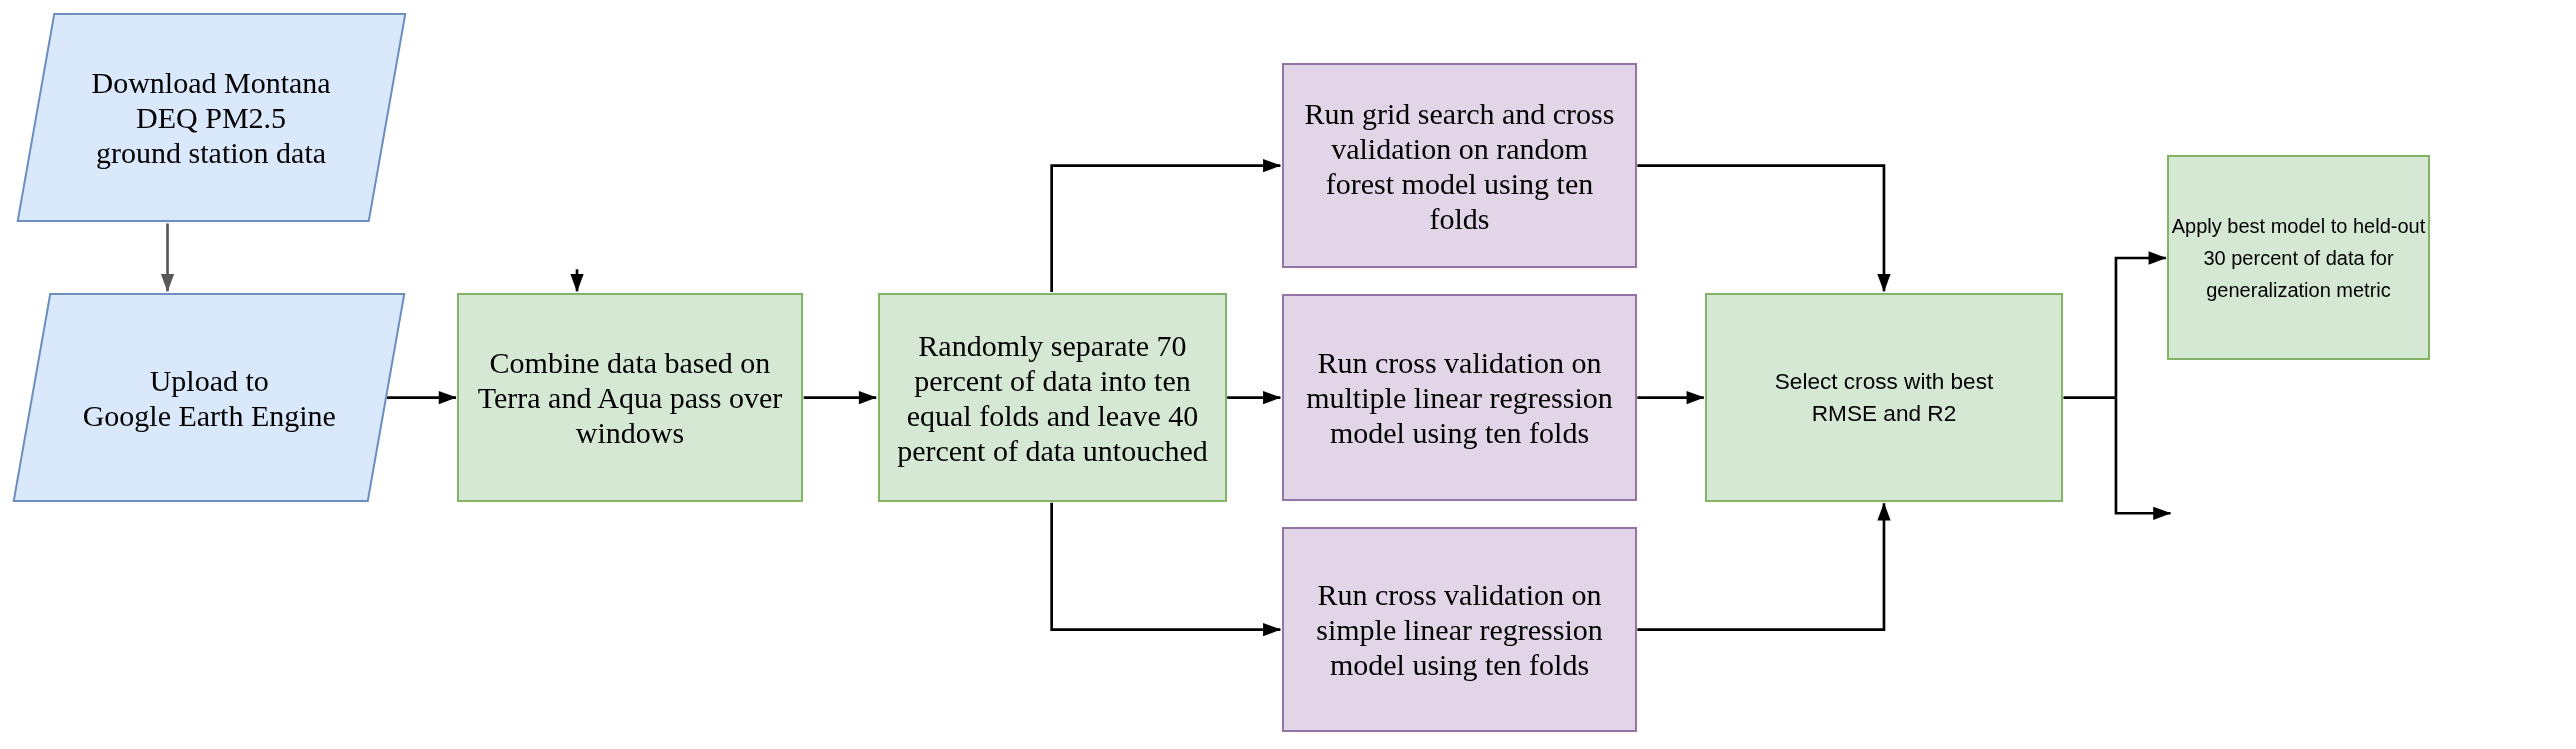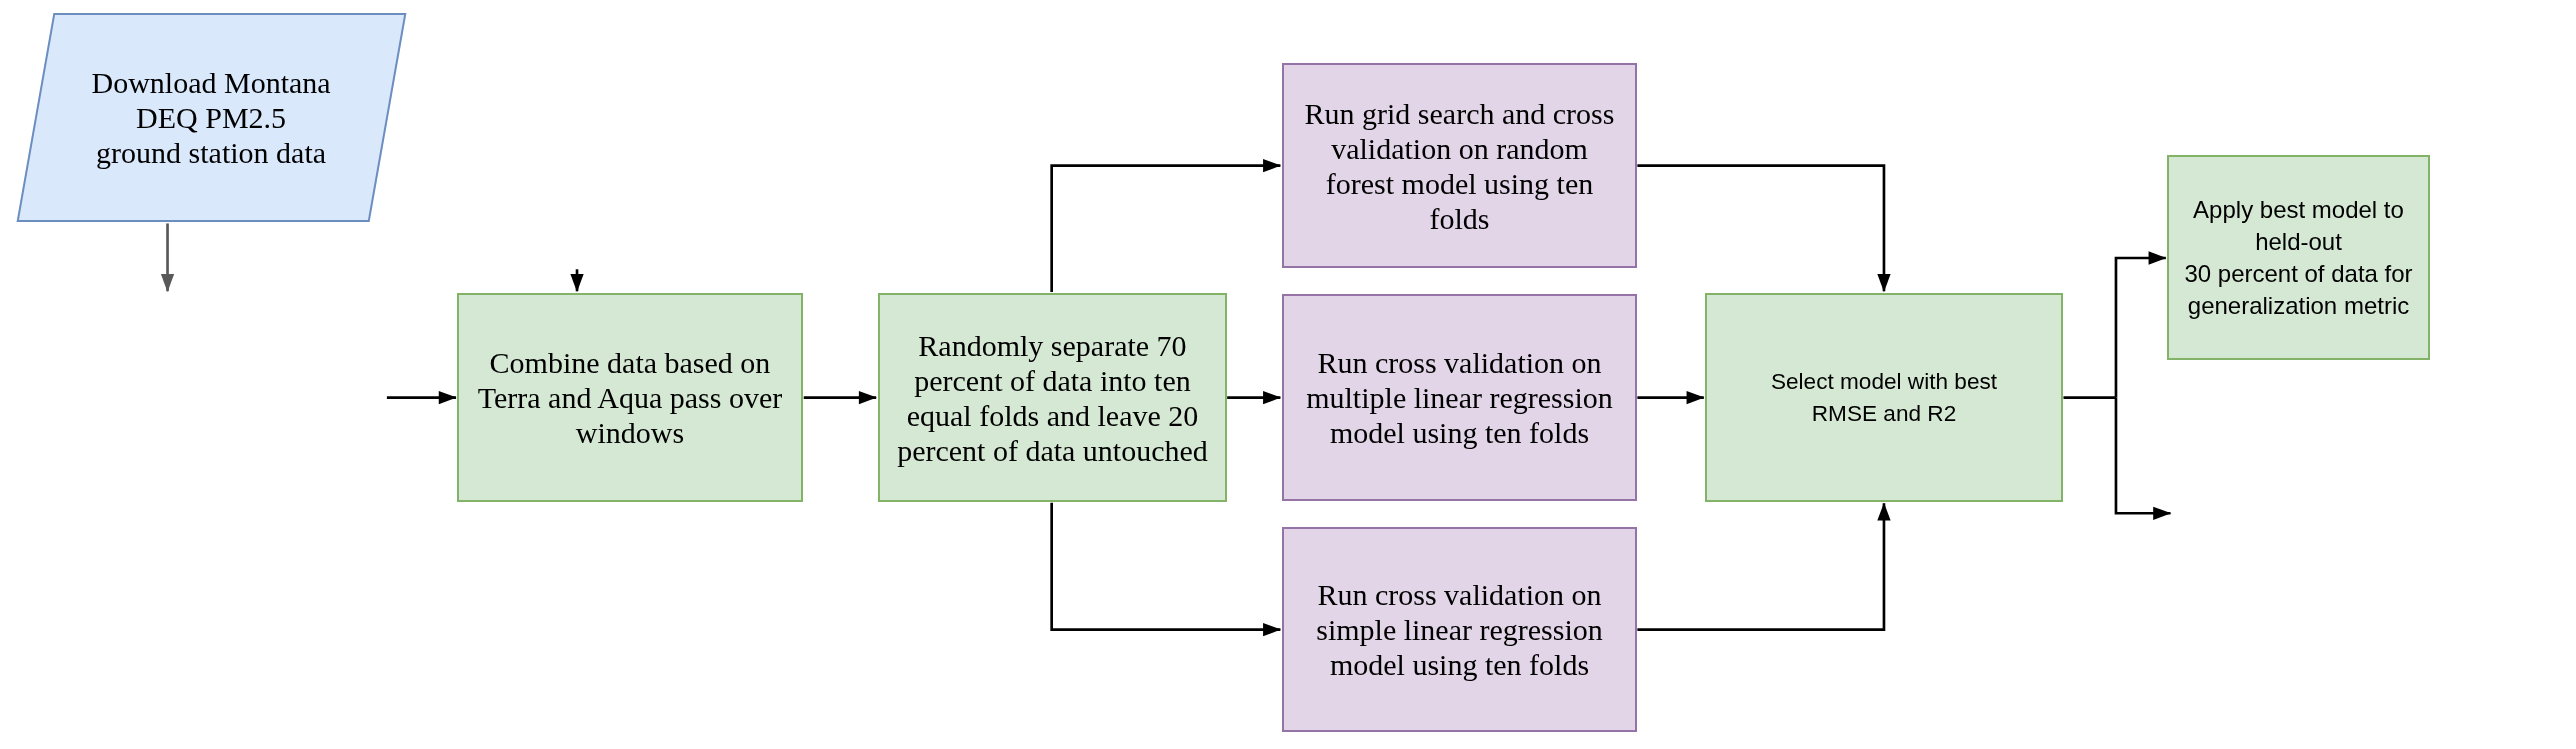"Apply best model to held-out" .sans .label { font-size: 24px -> 20px }
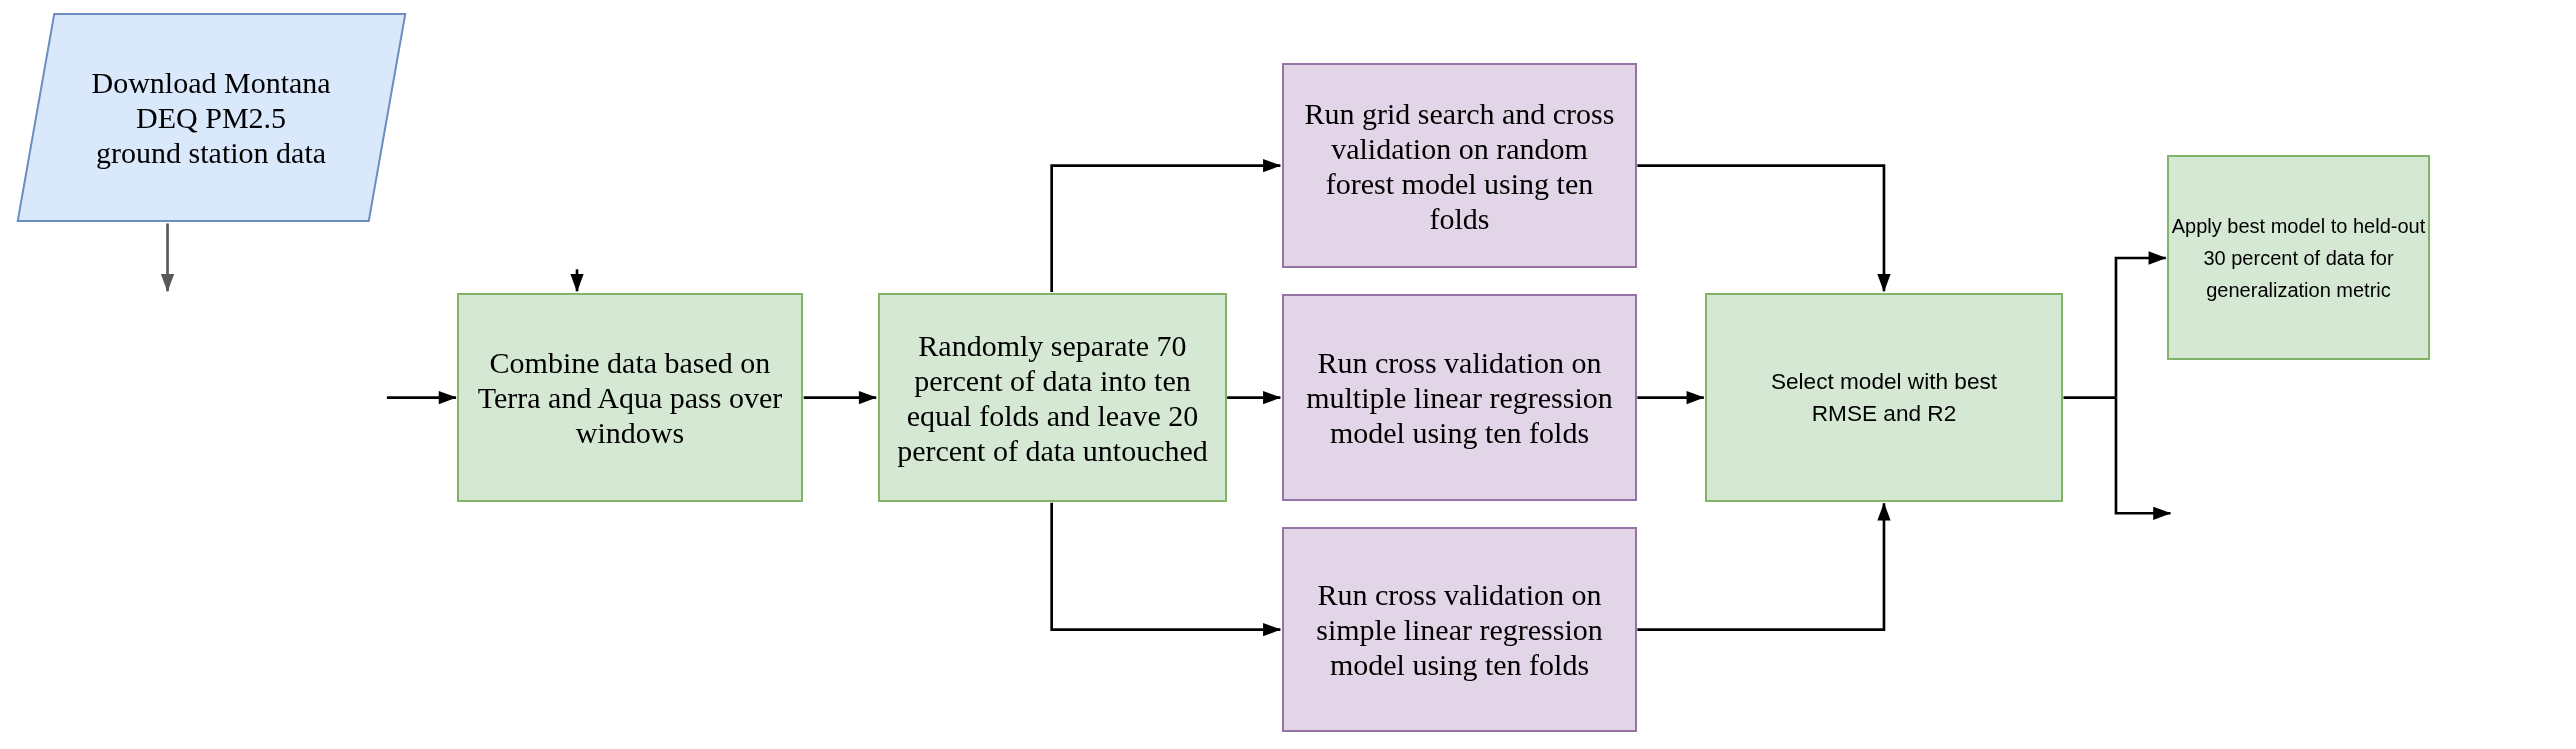"Randomly separate 70" div.label { text: 20 -> 40 }
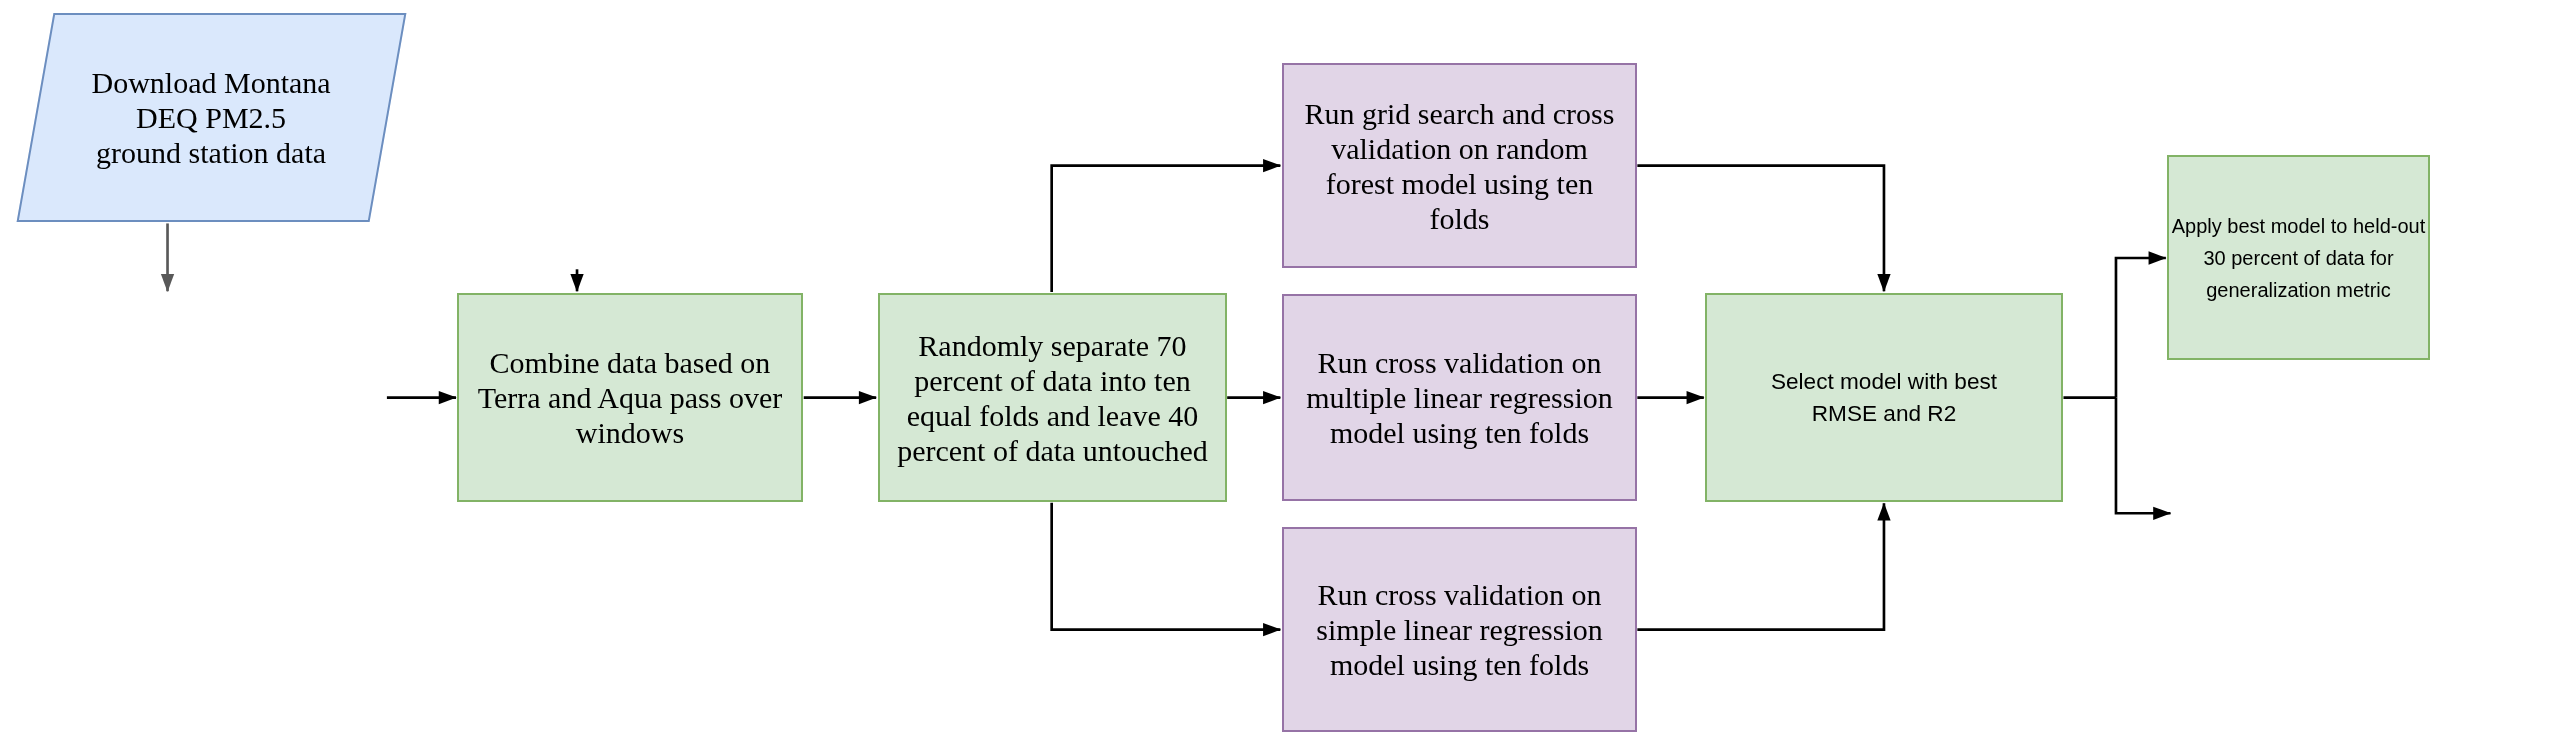"Upload to" div.node { html: none -> <div> <div></div> <div>Upload to Google Earth Engine</div> </div> }
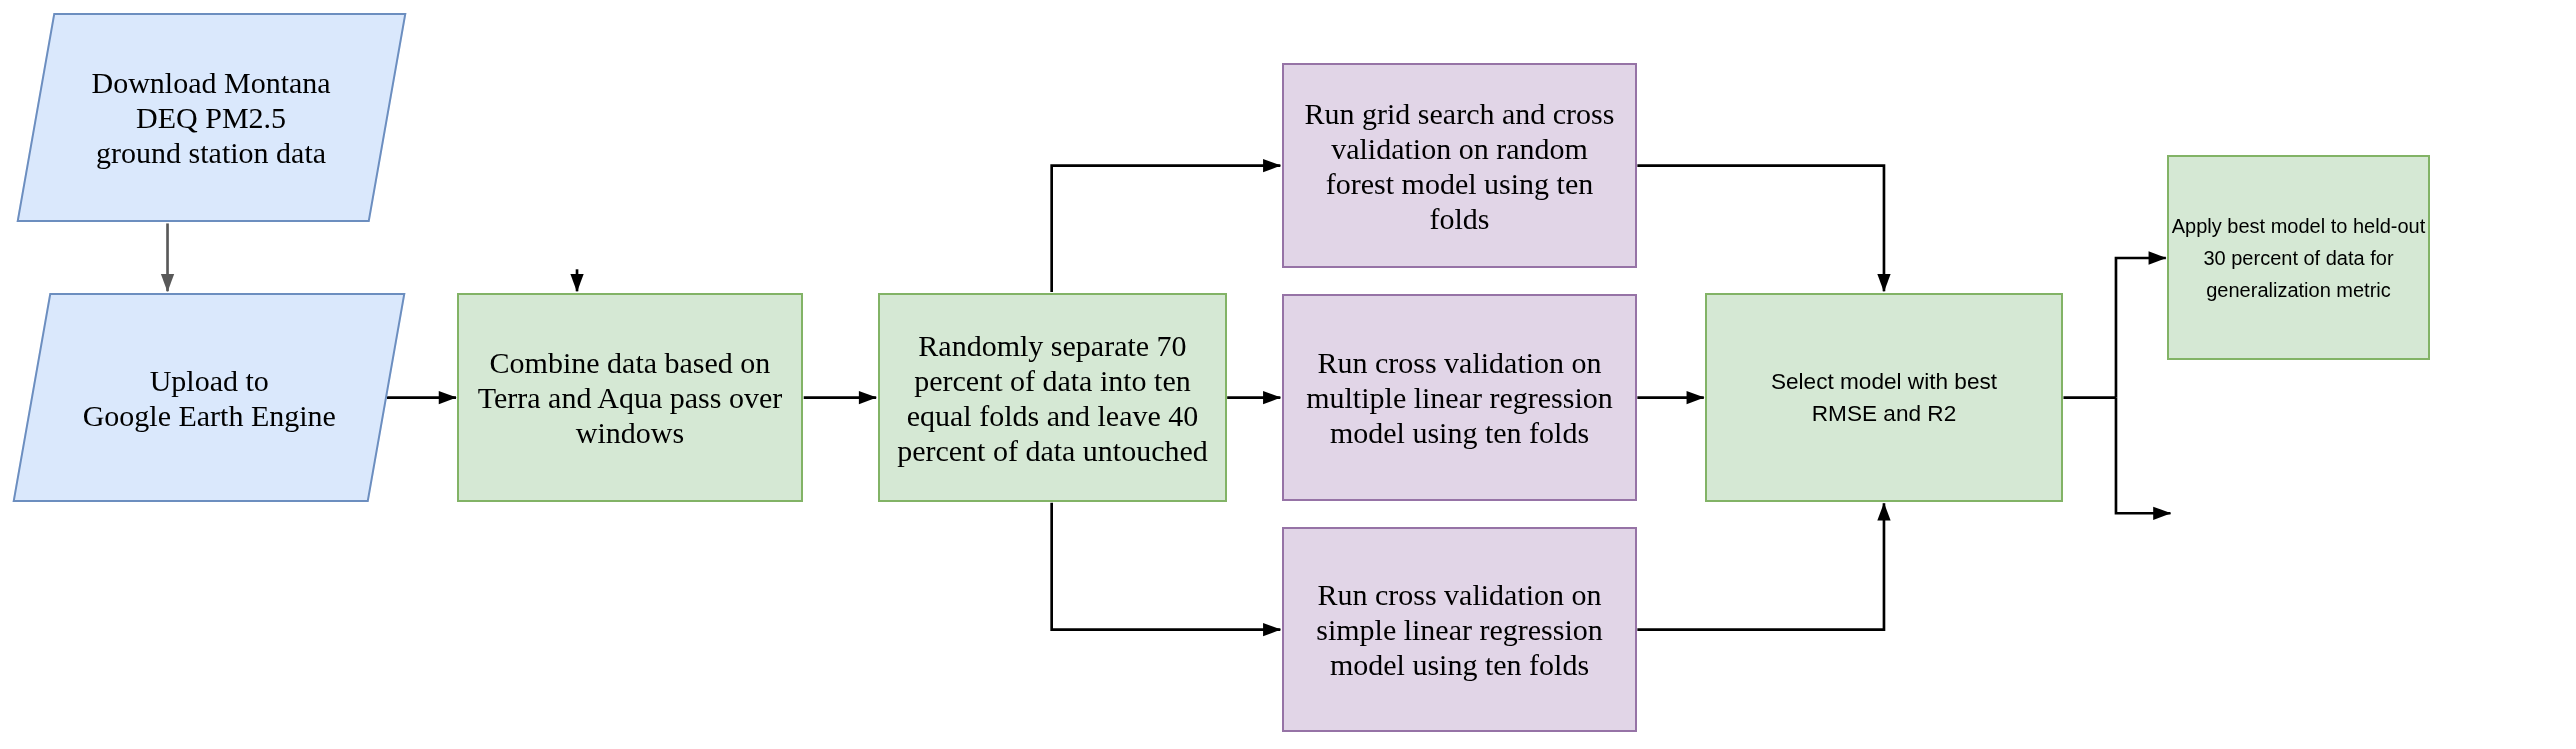"Select model with best" div.label { text: model -> cross }
